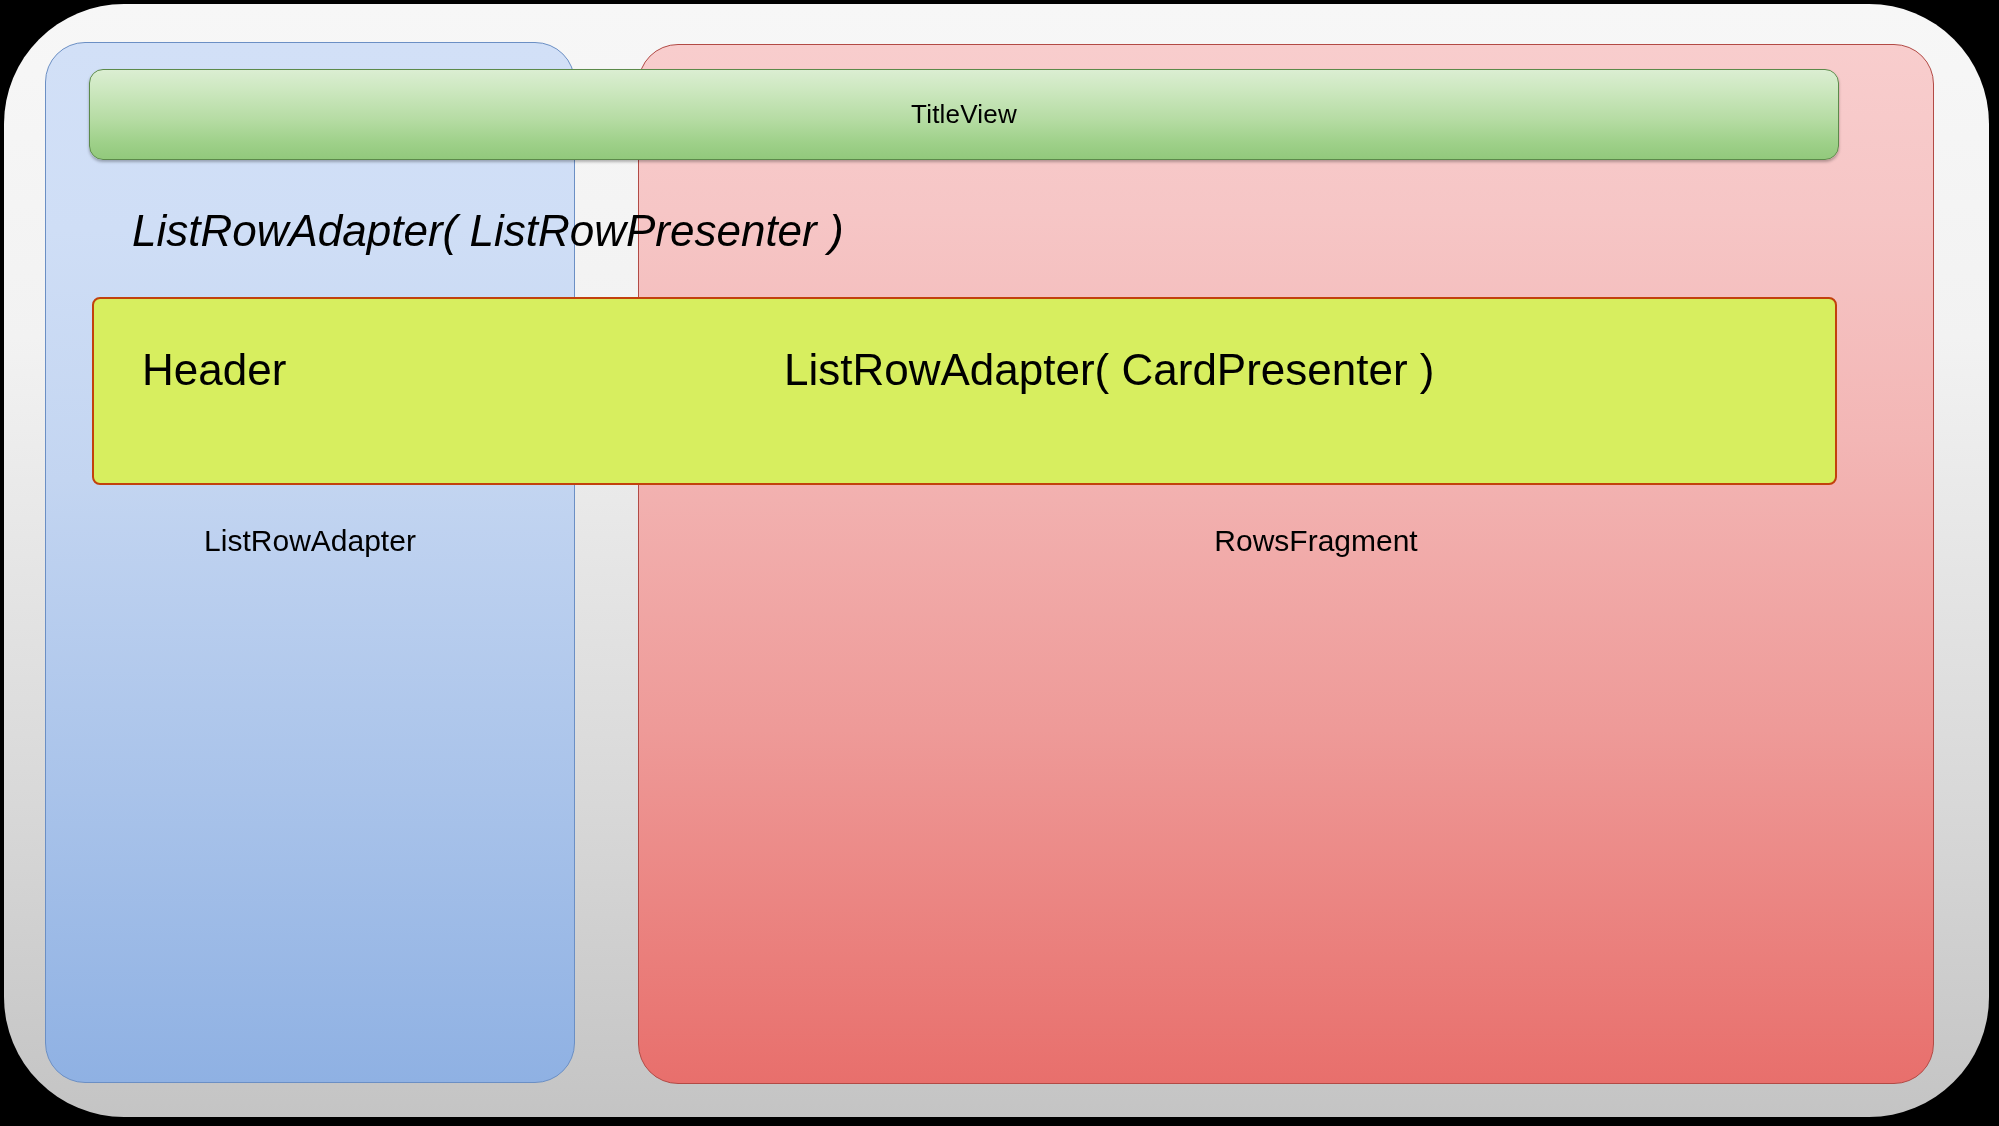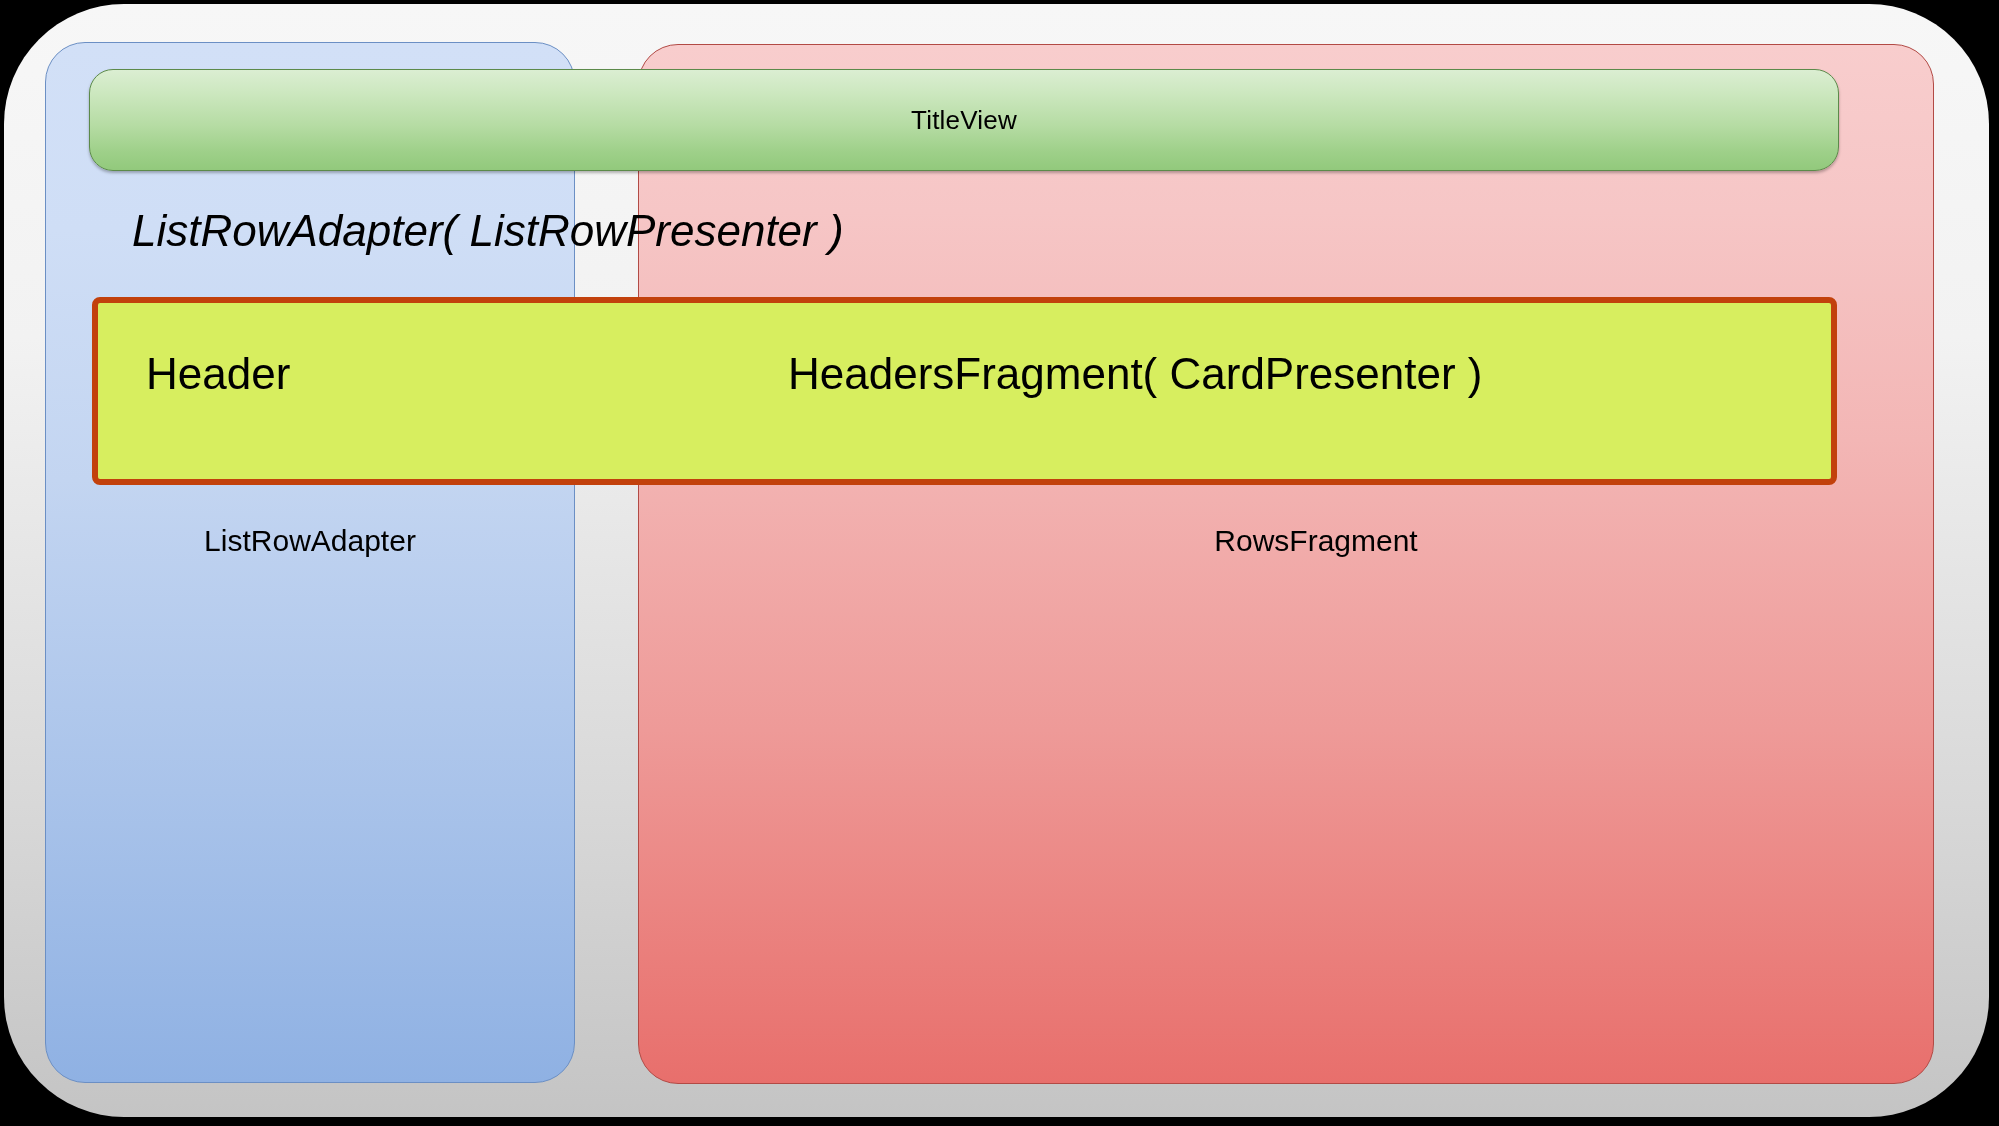"TitleView" .title-view { border-radius: 24px -> 14px; height: 102px -> 91px }
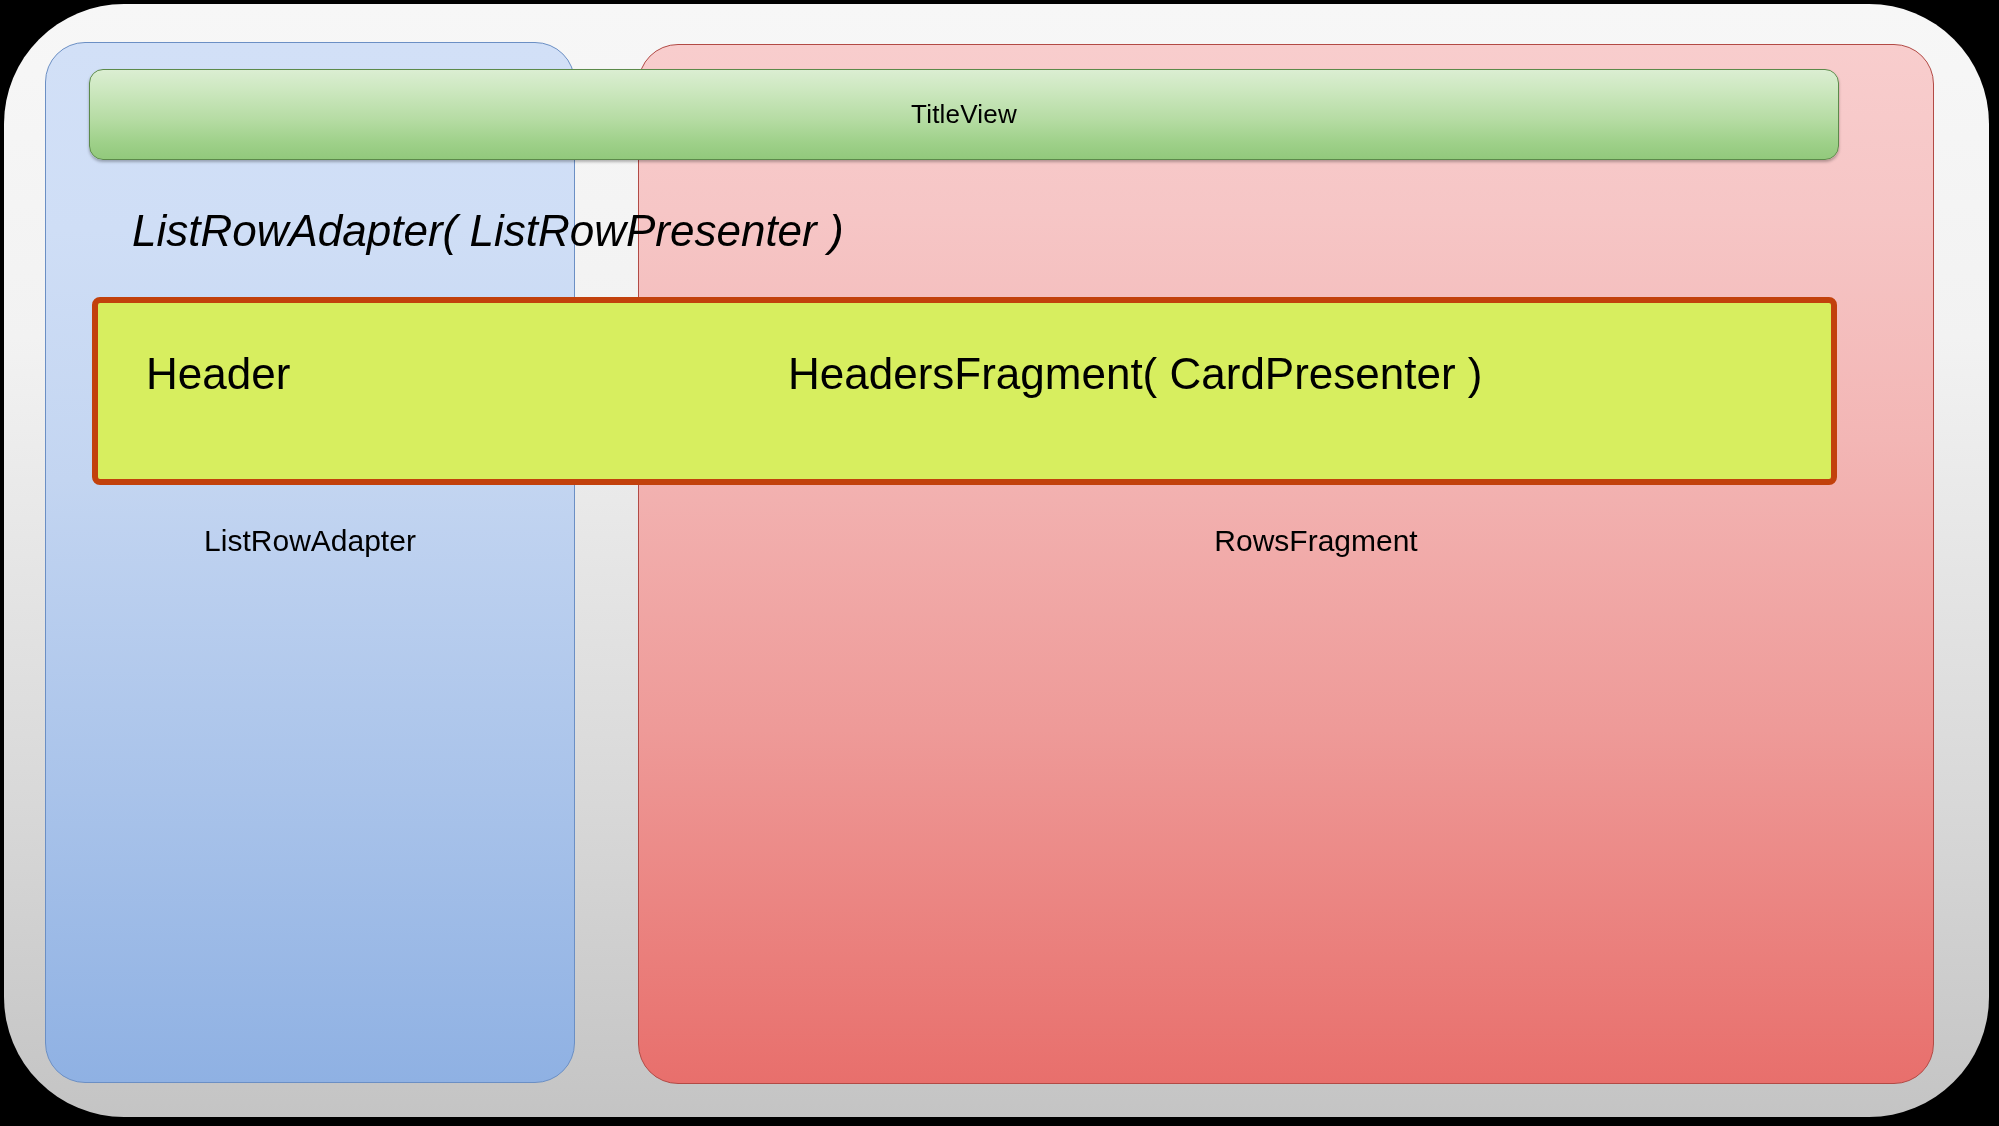"Header" .row-box { border: 6px solid #c2410c -> 2px solid #c2410c }
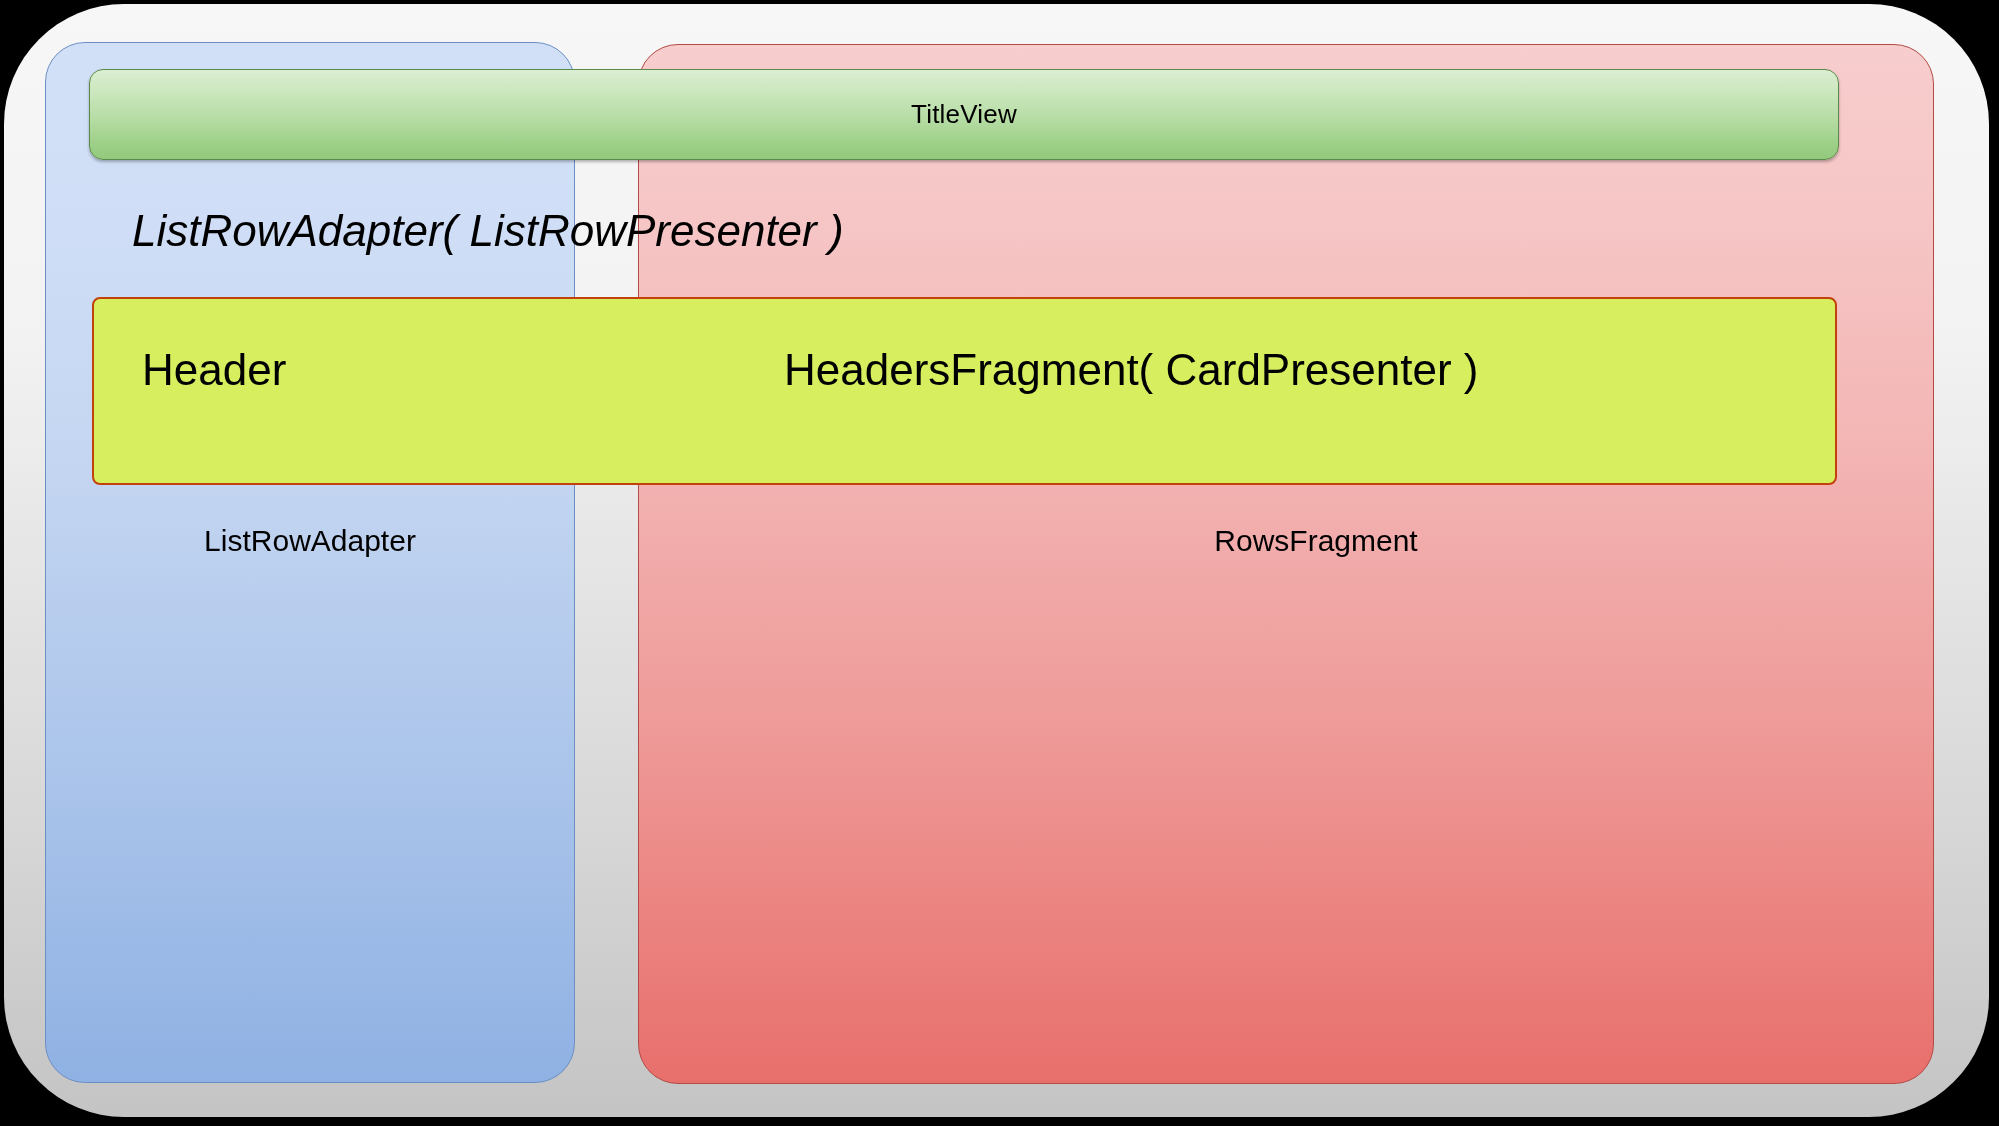"HeadersFragment( CardPresenter )" span.row-box-cards { text: HeadersFragment -> ListRowAdapter }
